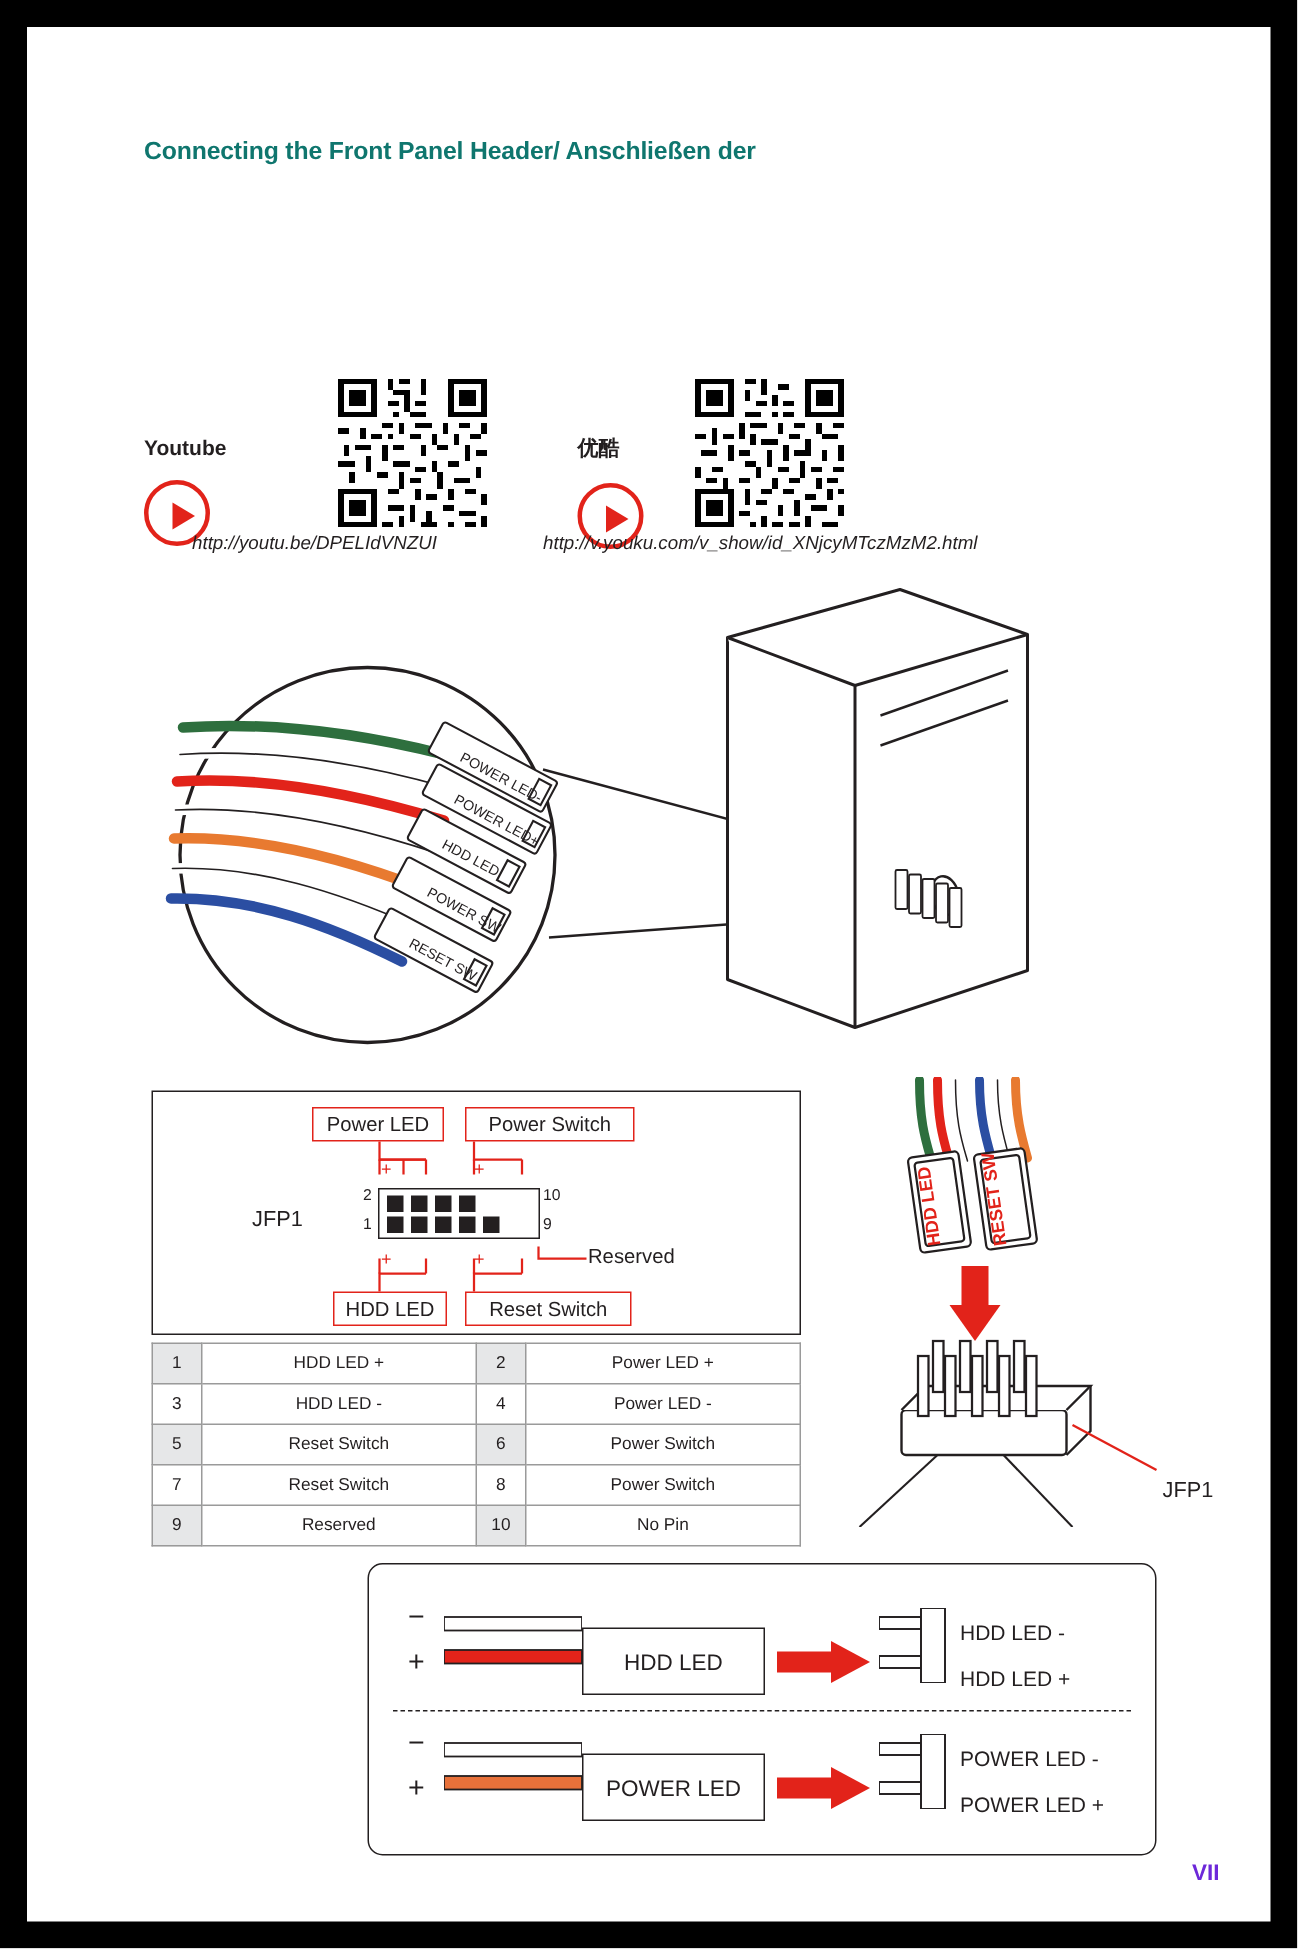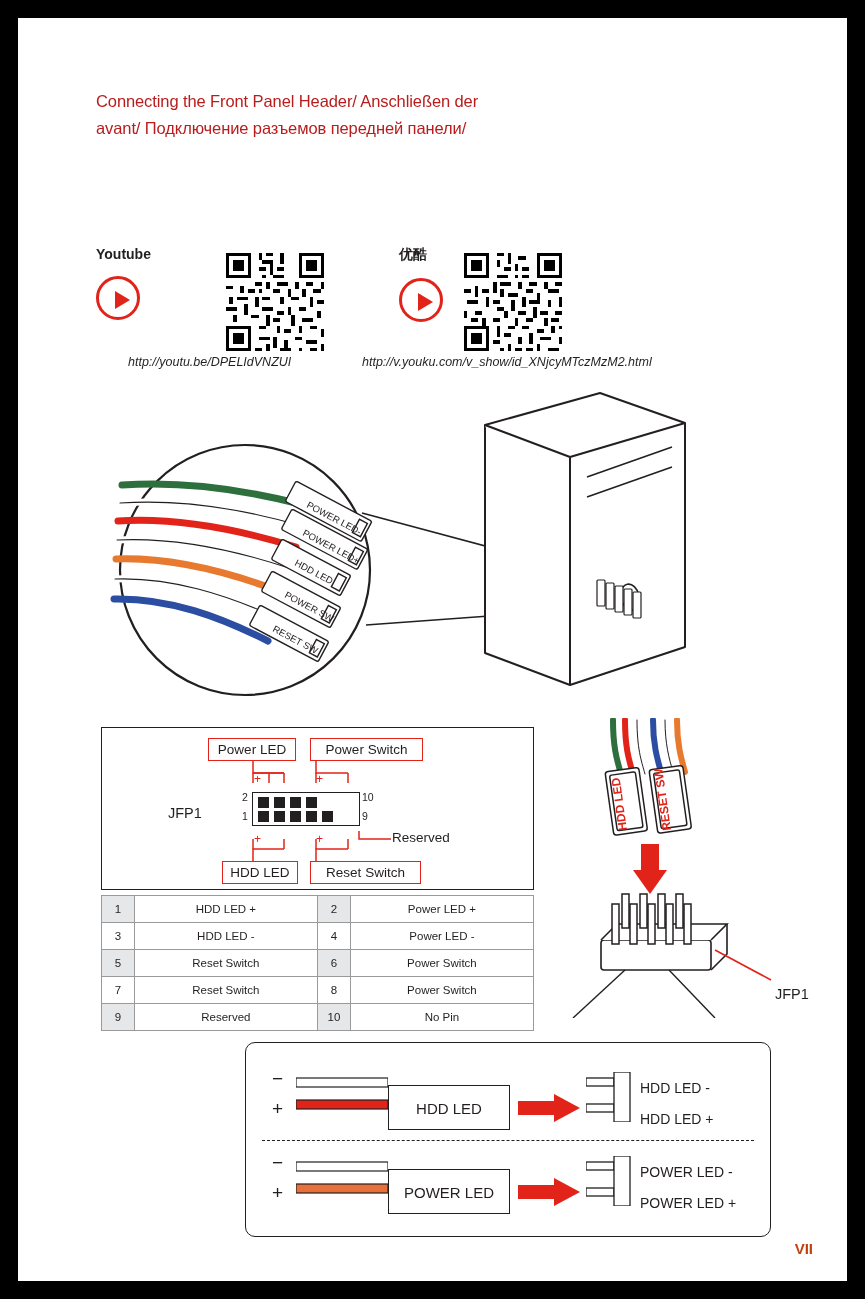"Connecting the Front Panel Header/" .heading { color: #b91c1c -> #0f766e; font-weight: normal -> bold }
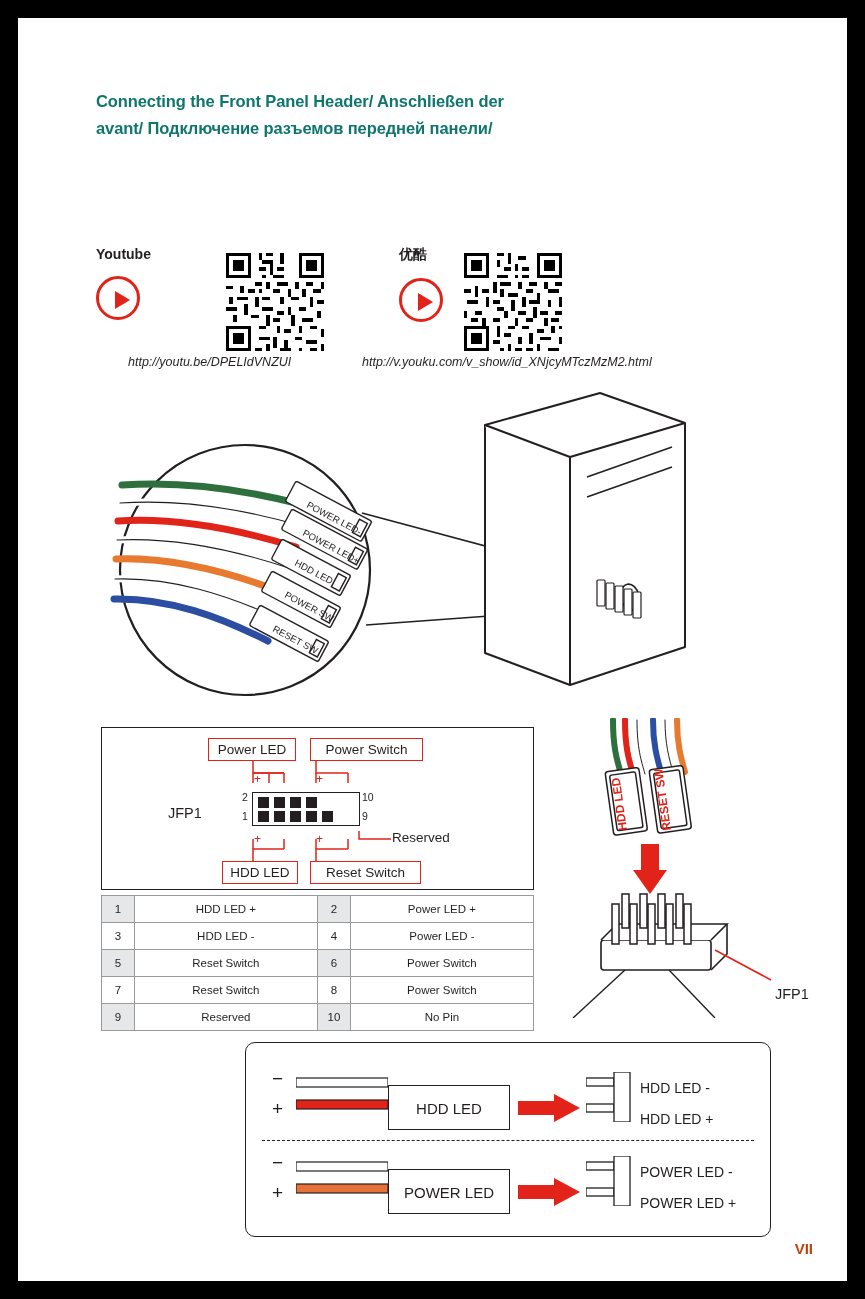"avant/ Подключение разъемов передней" div { html: <div>avant/ Подключение разъемов передней панели/</div> -> none }
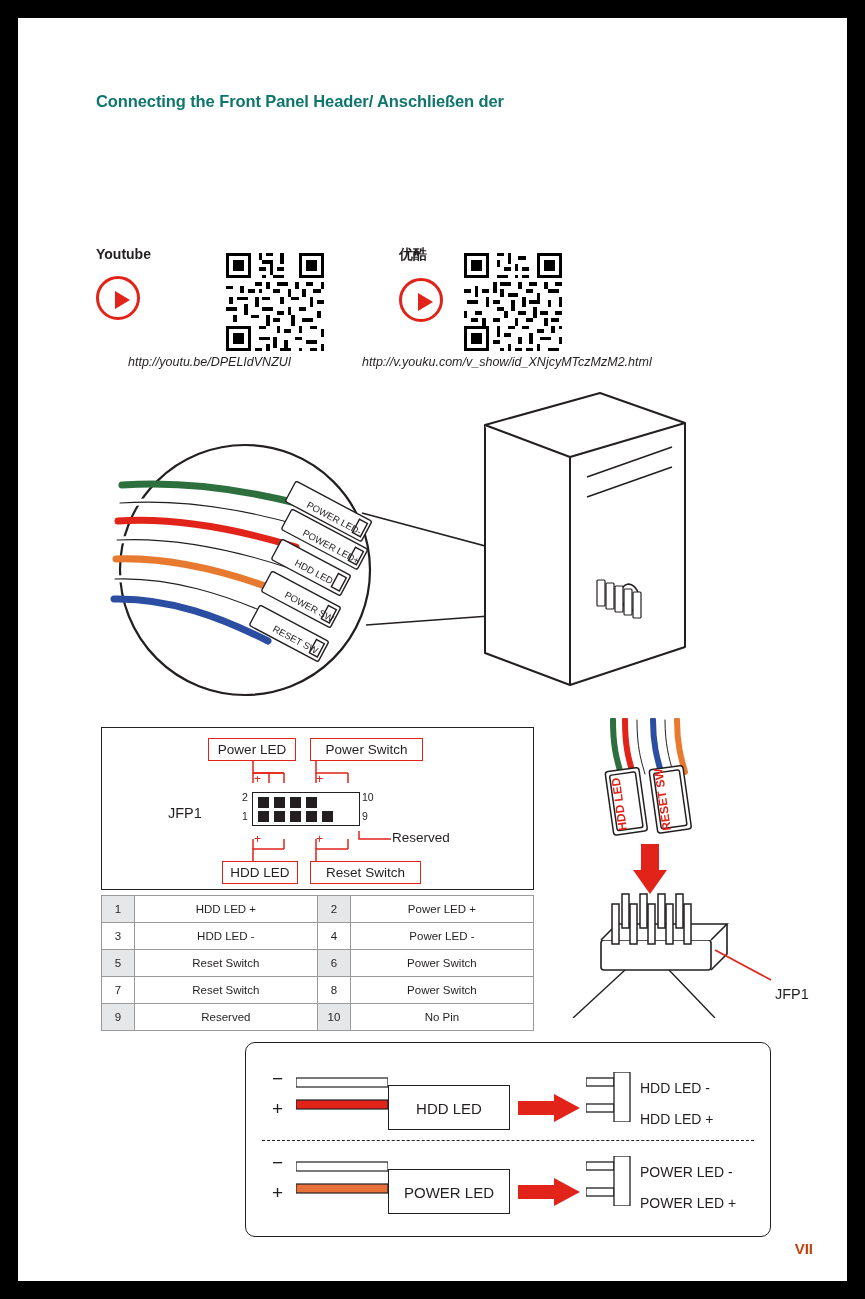"Youtube" .qr-block { margin-top: none -> 44px }
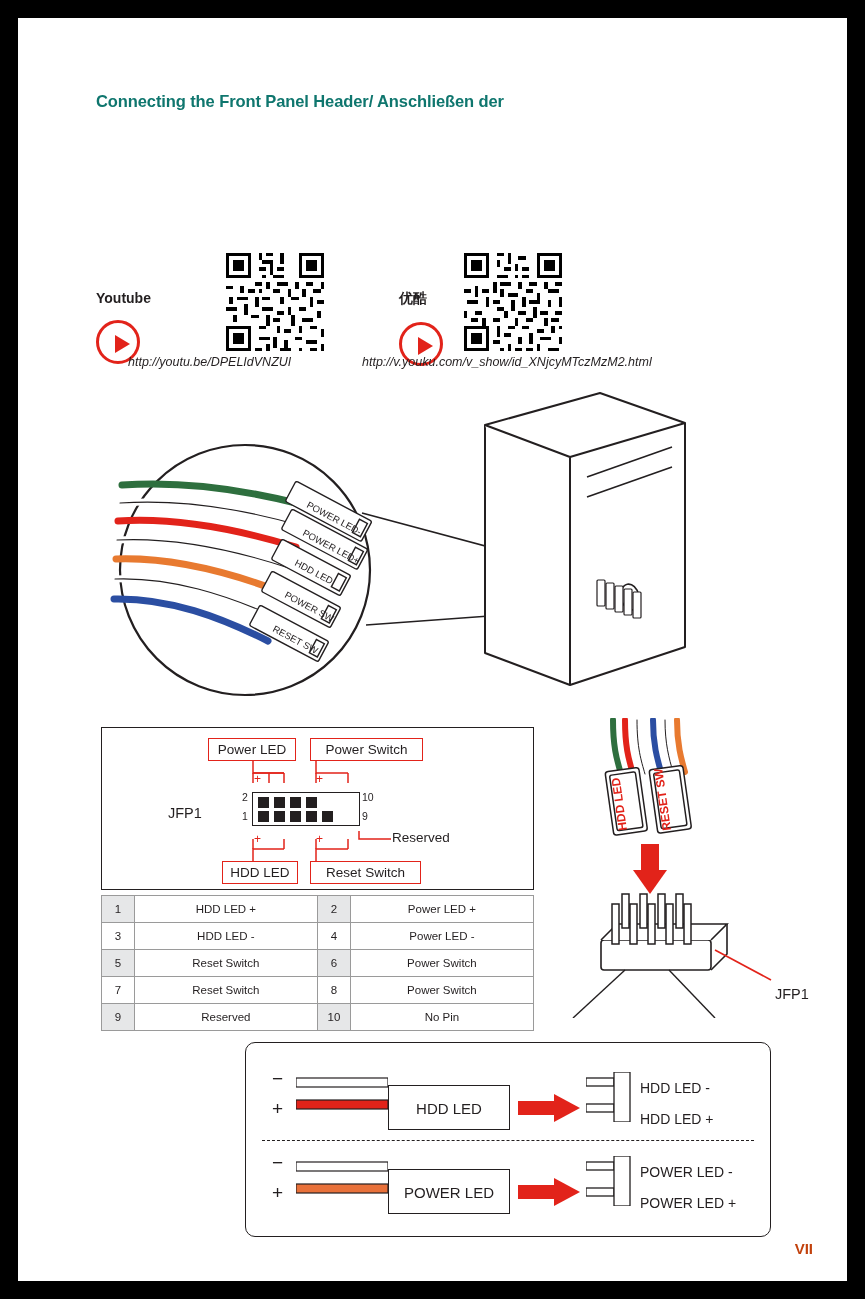"优酷" div.qr-block { left: 399px -> 385px }
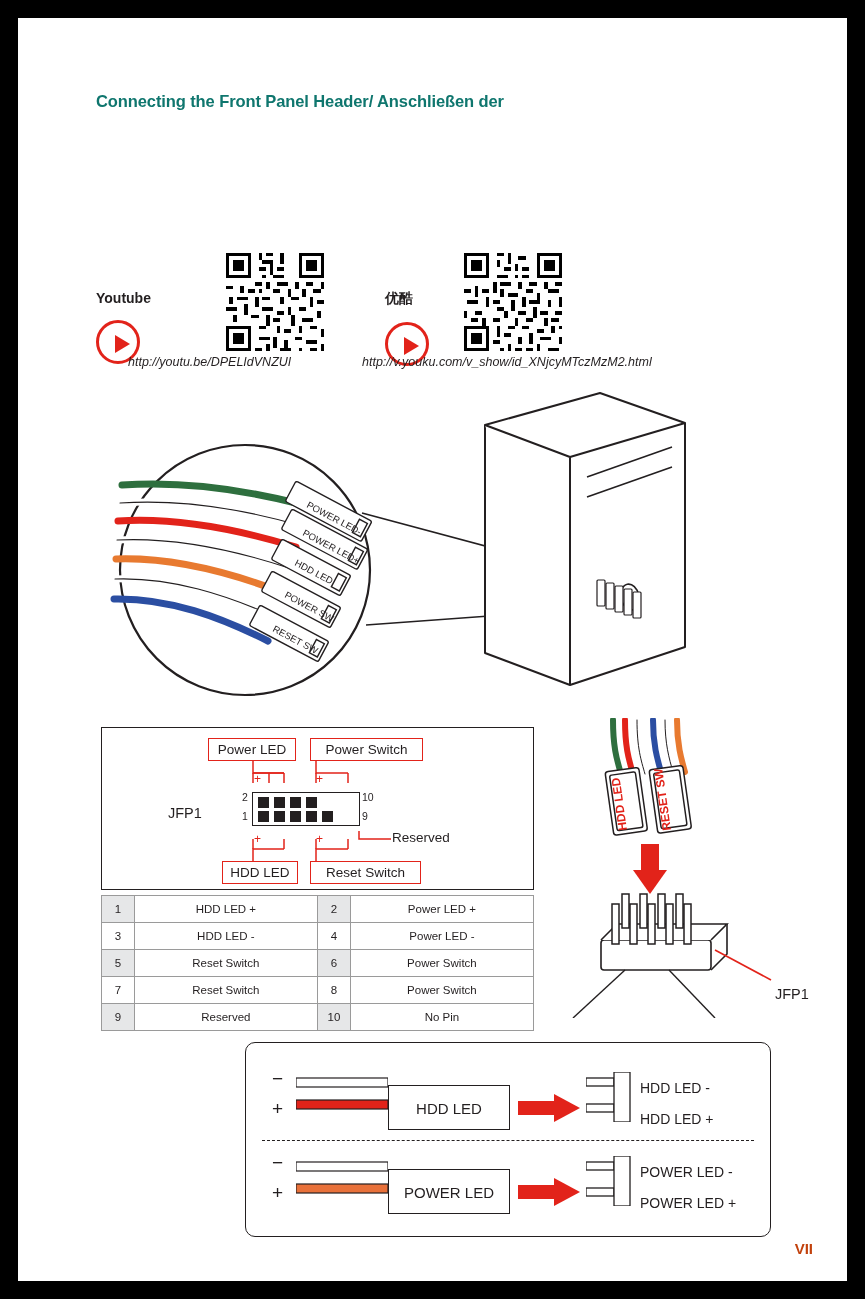"VII" .page-num { color: #c2410c -> #6d28d9 }
